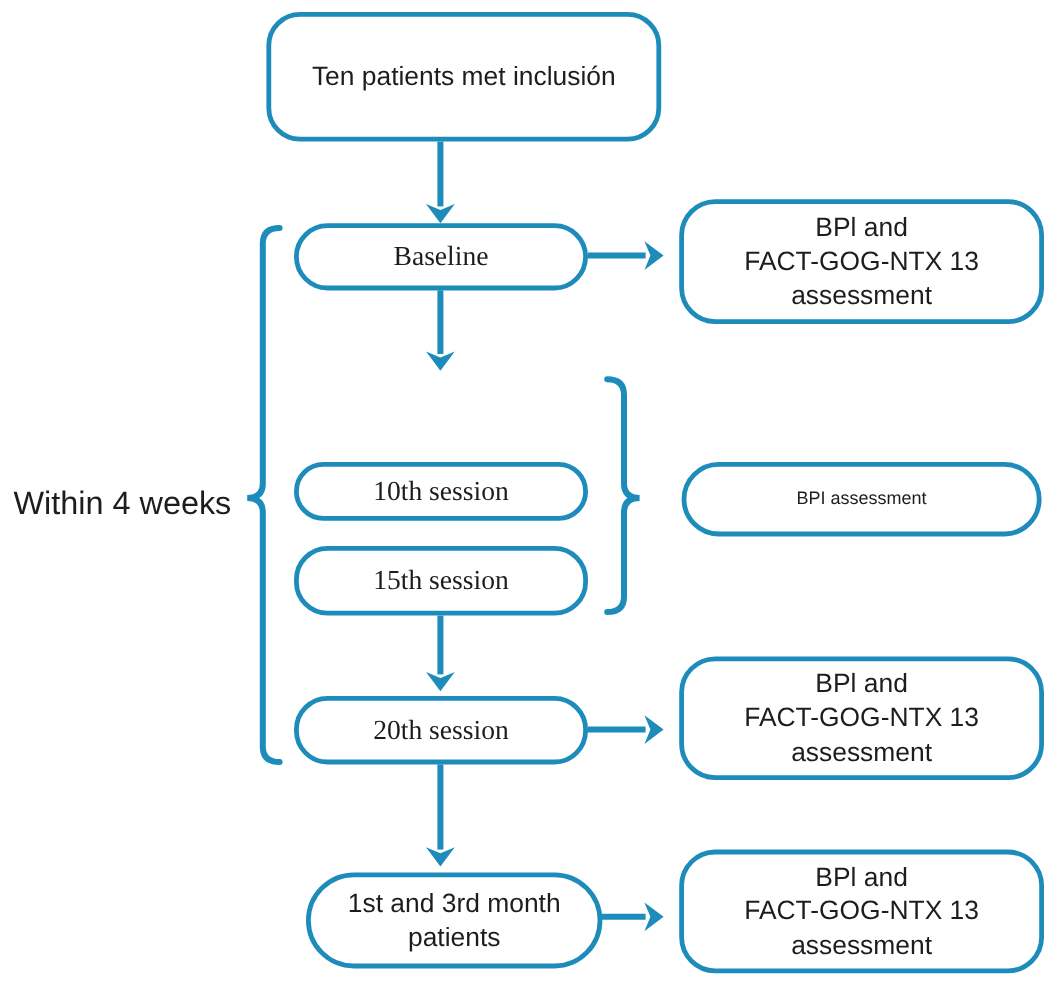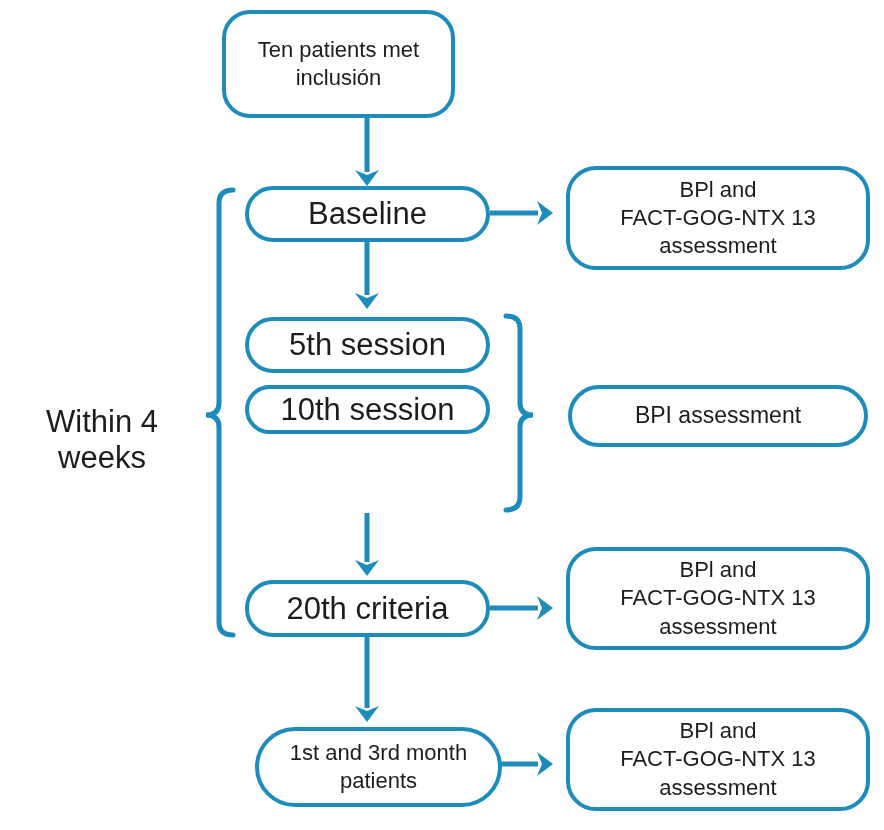"Ten patients met inclusión" .node-inclusion { width: 233px -> 329px }
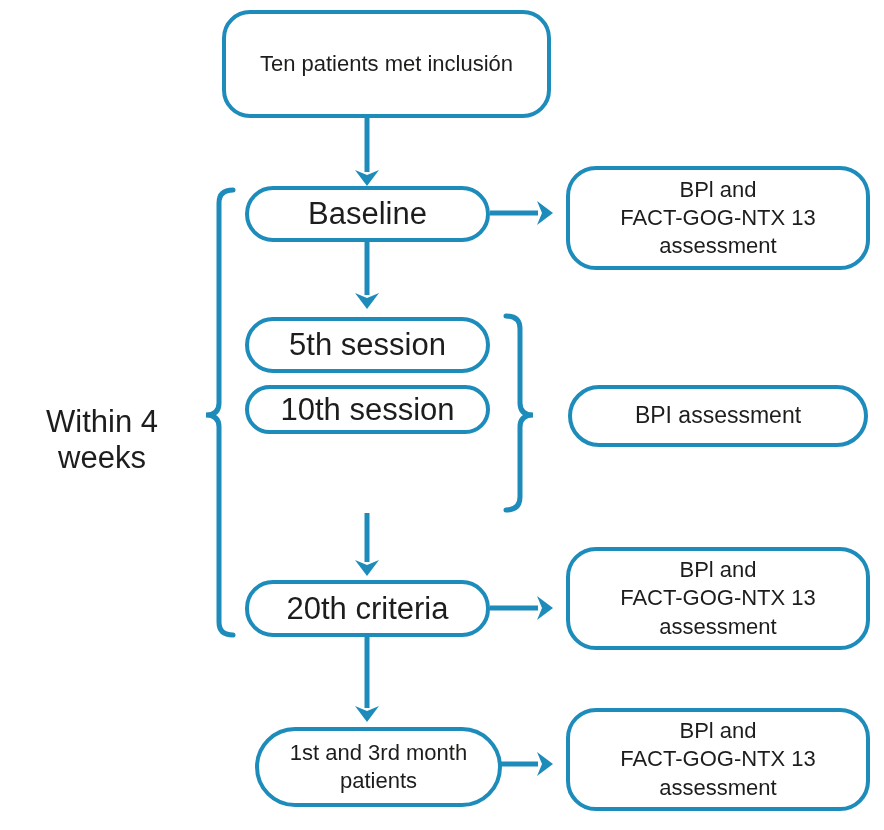"Baseline" .pill { font-family: none -> Liberation Serif, serif; font-size: 31px -> 23px }
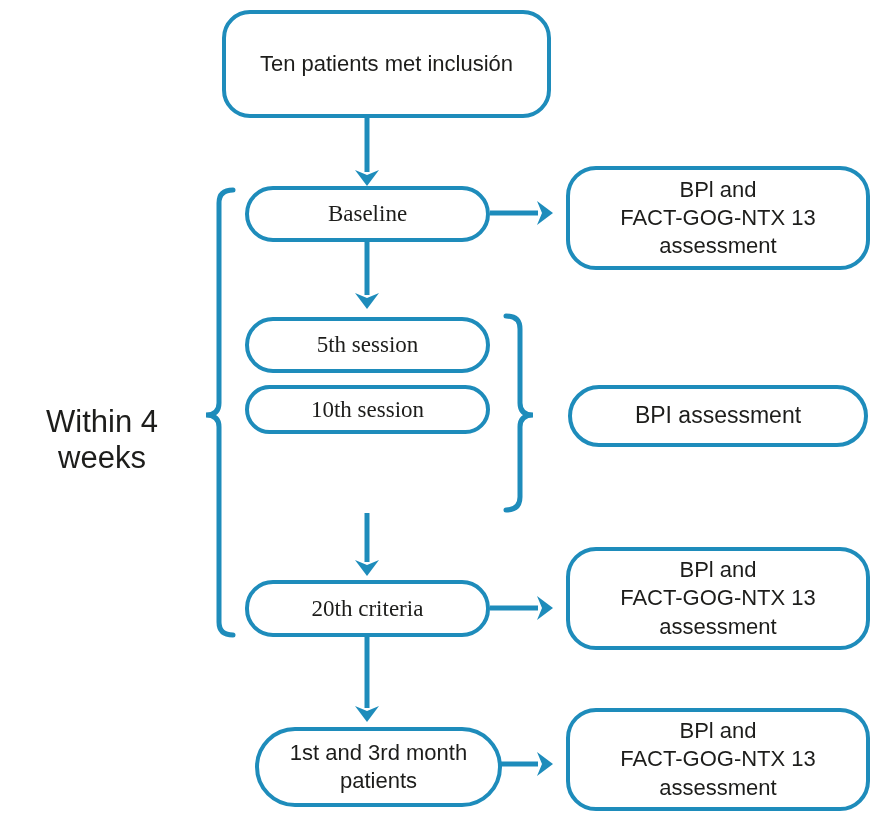"5th session" div.node { html: <div> <span>5th session</span> </div> -> none }
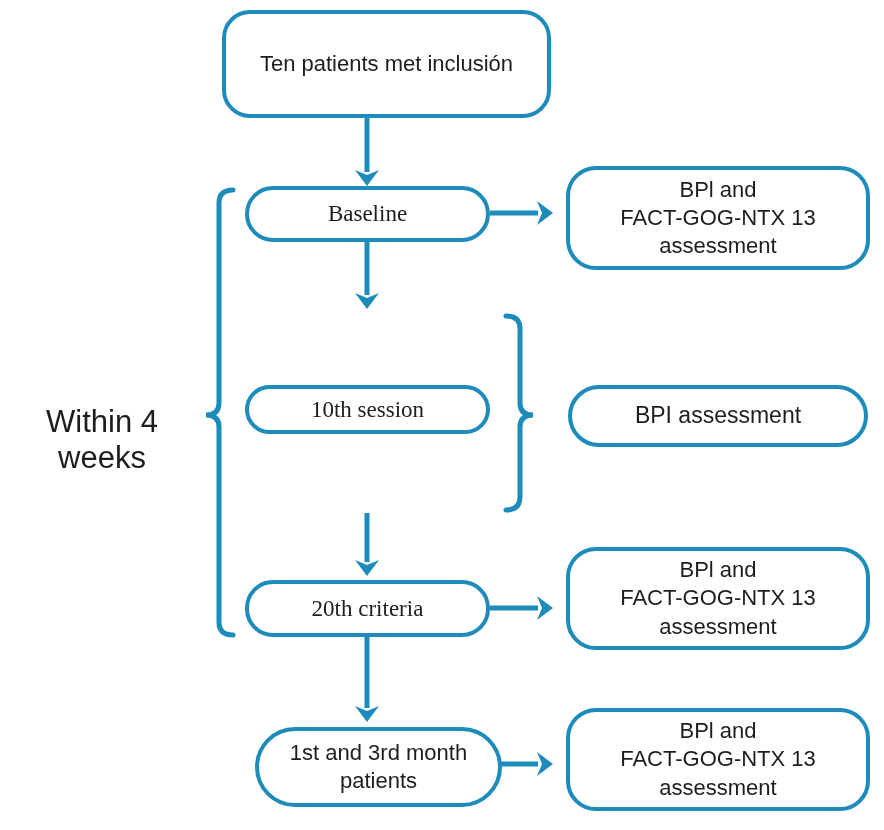"Within 4 weeks" .side-label { font-size: 31px -> 27px }
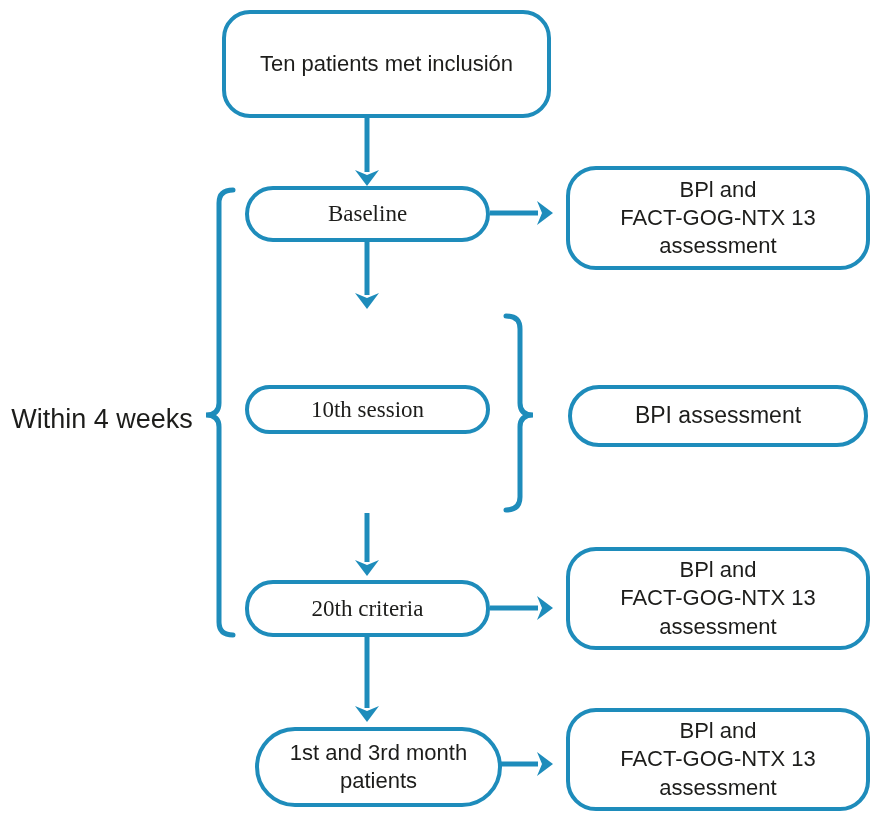"BPI assessment" .node-bpi { font-size: 23px -> 15px }
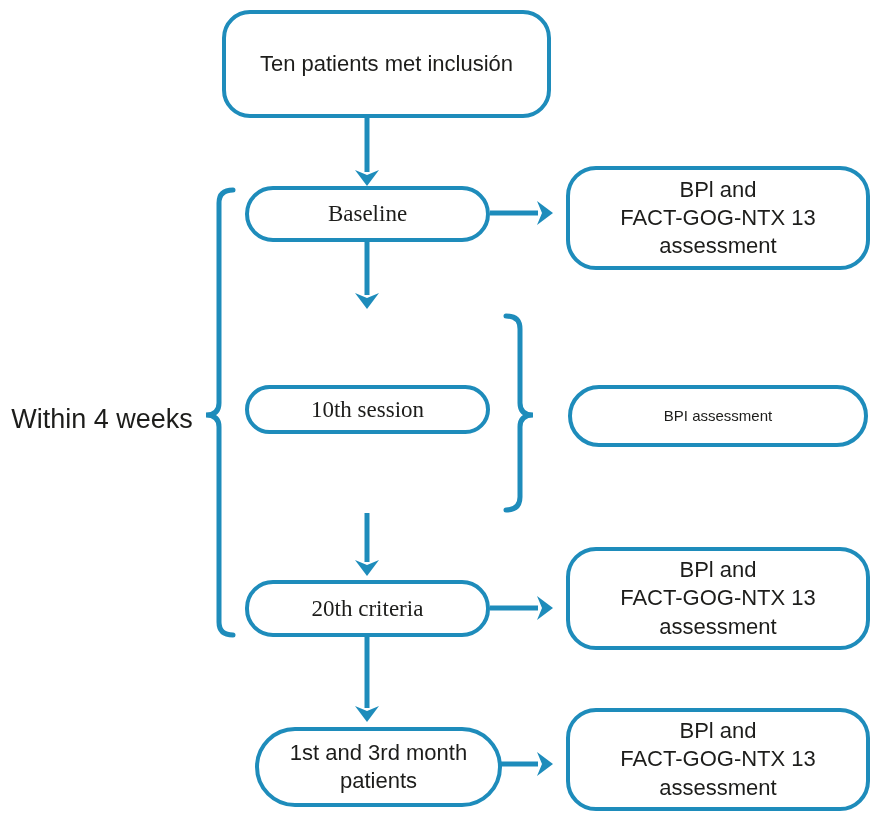"15th session" div.node { html: none -> <div> <span>15th session</span> </div> }
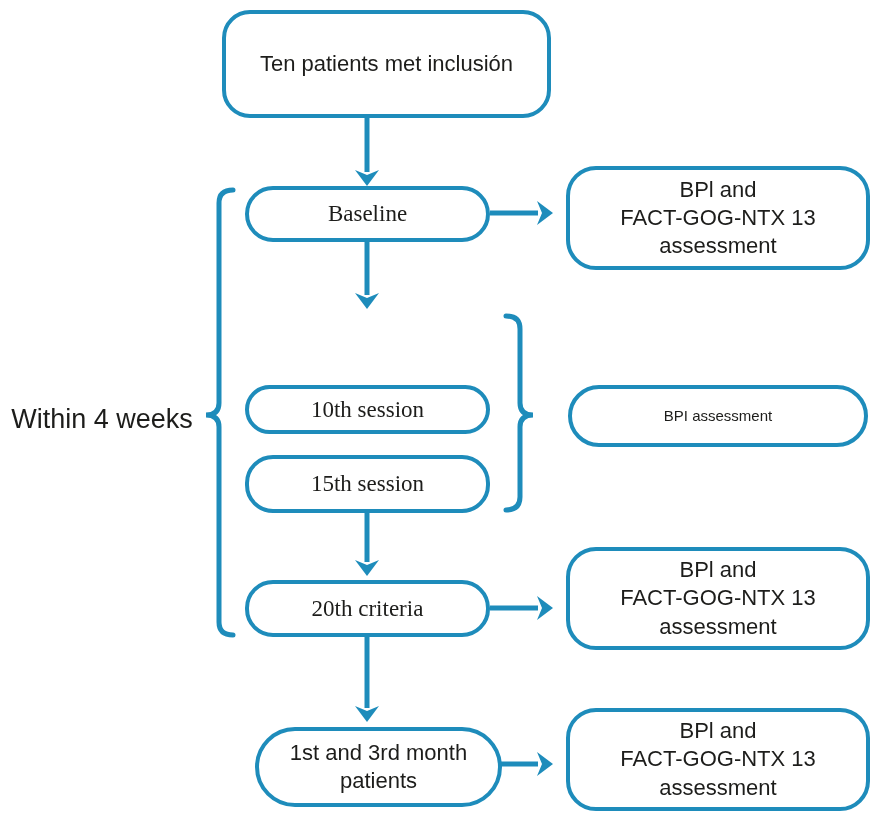"20th criteria" span.line { text: criteria -> session }
